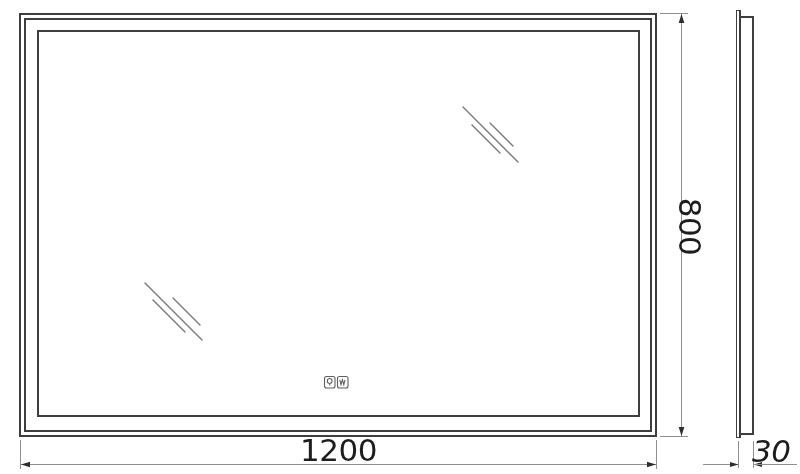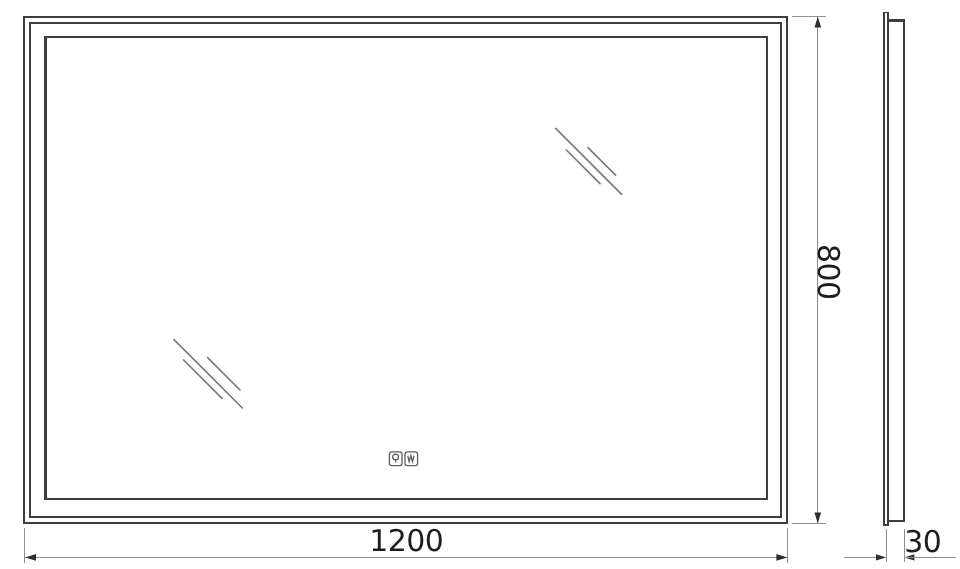"1200" .dim-label { font-size: 25px -> 31px }
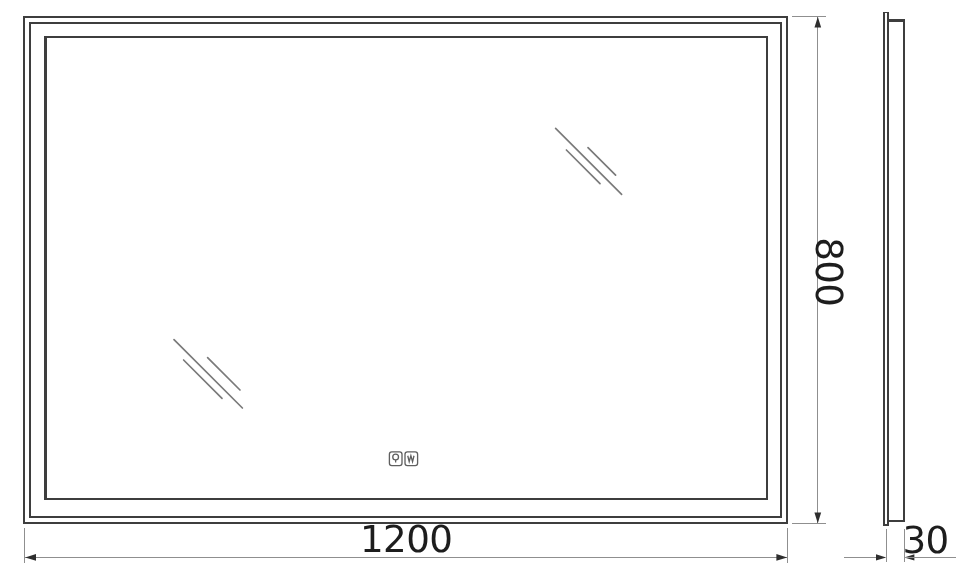"30" .dim-label-depth { font-style: none -> italic }
